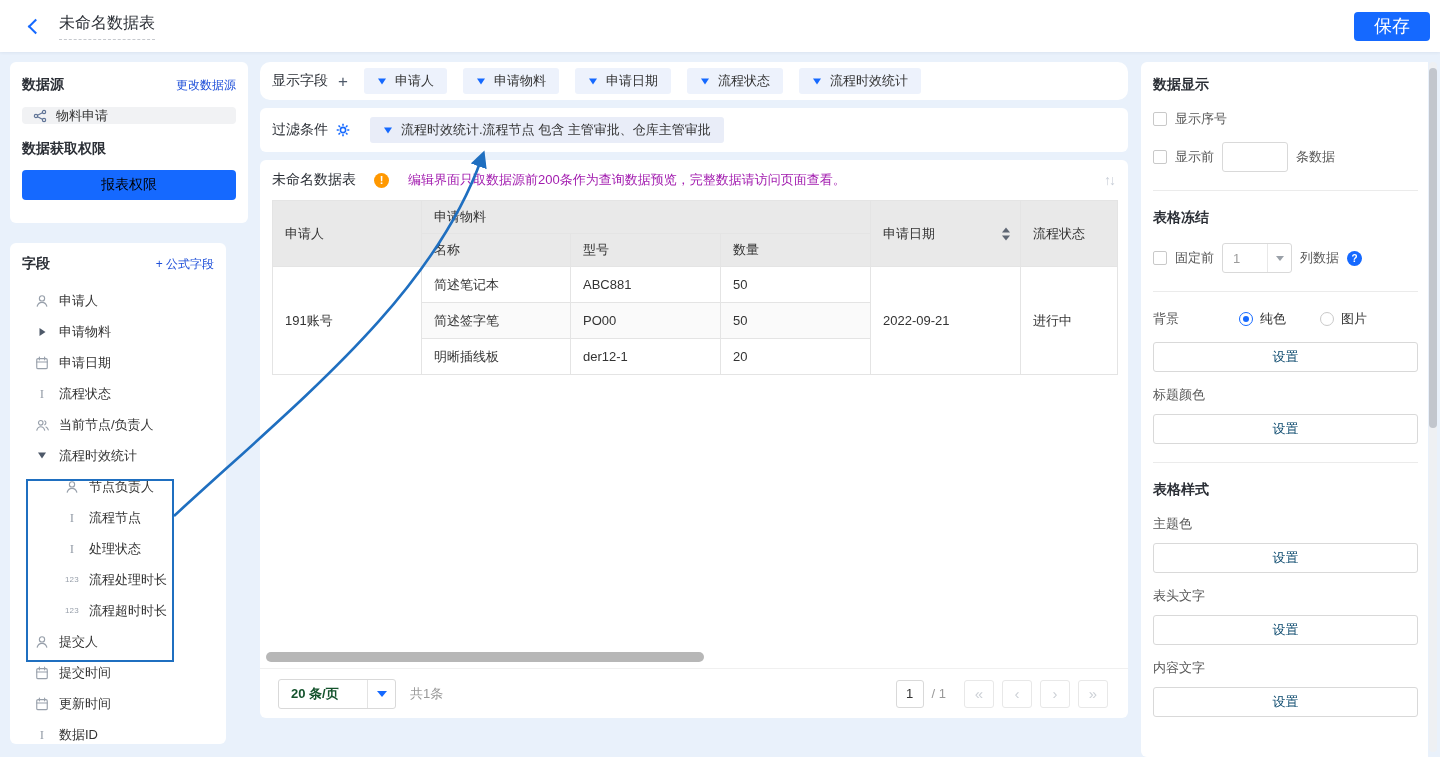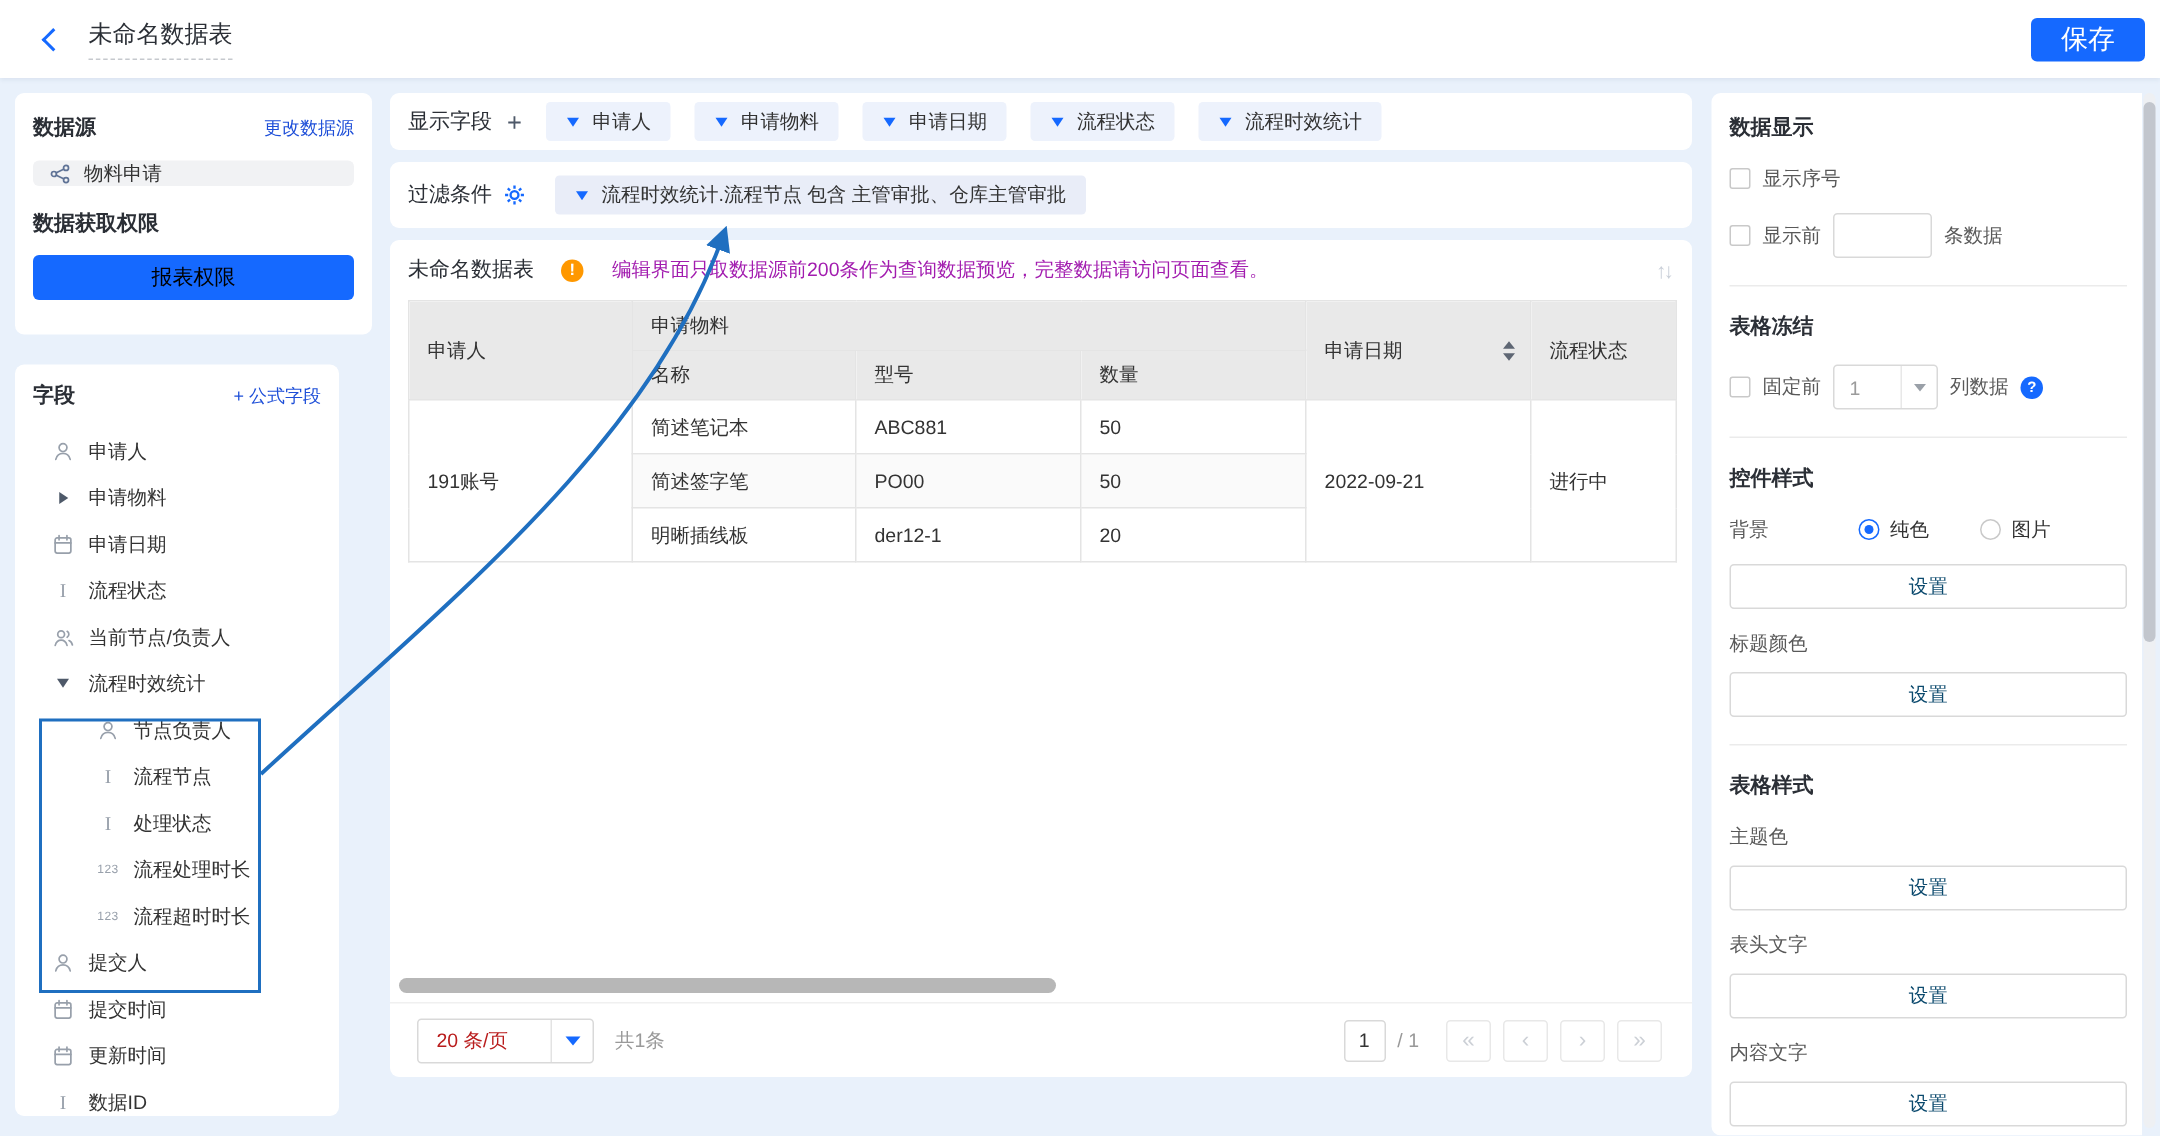"显示字段" .panelA { border-radius: none -> 10px }
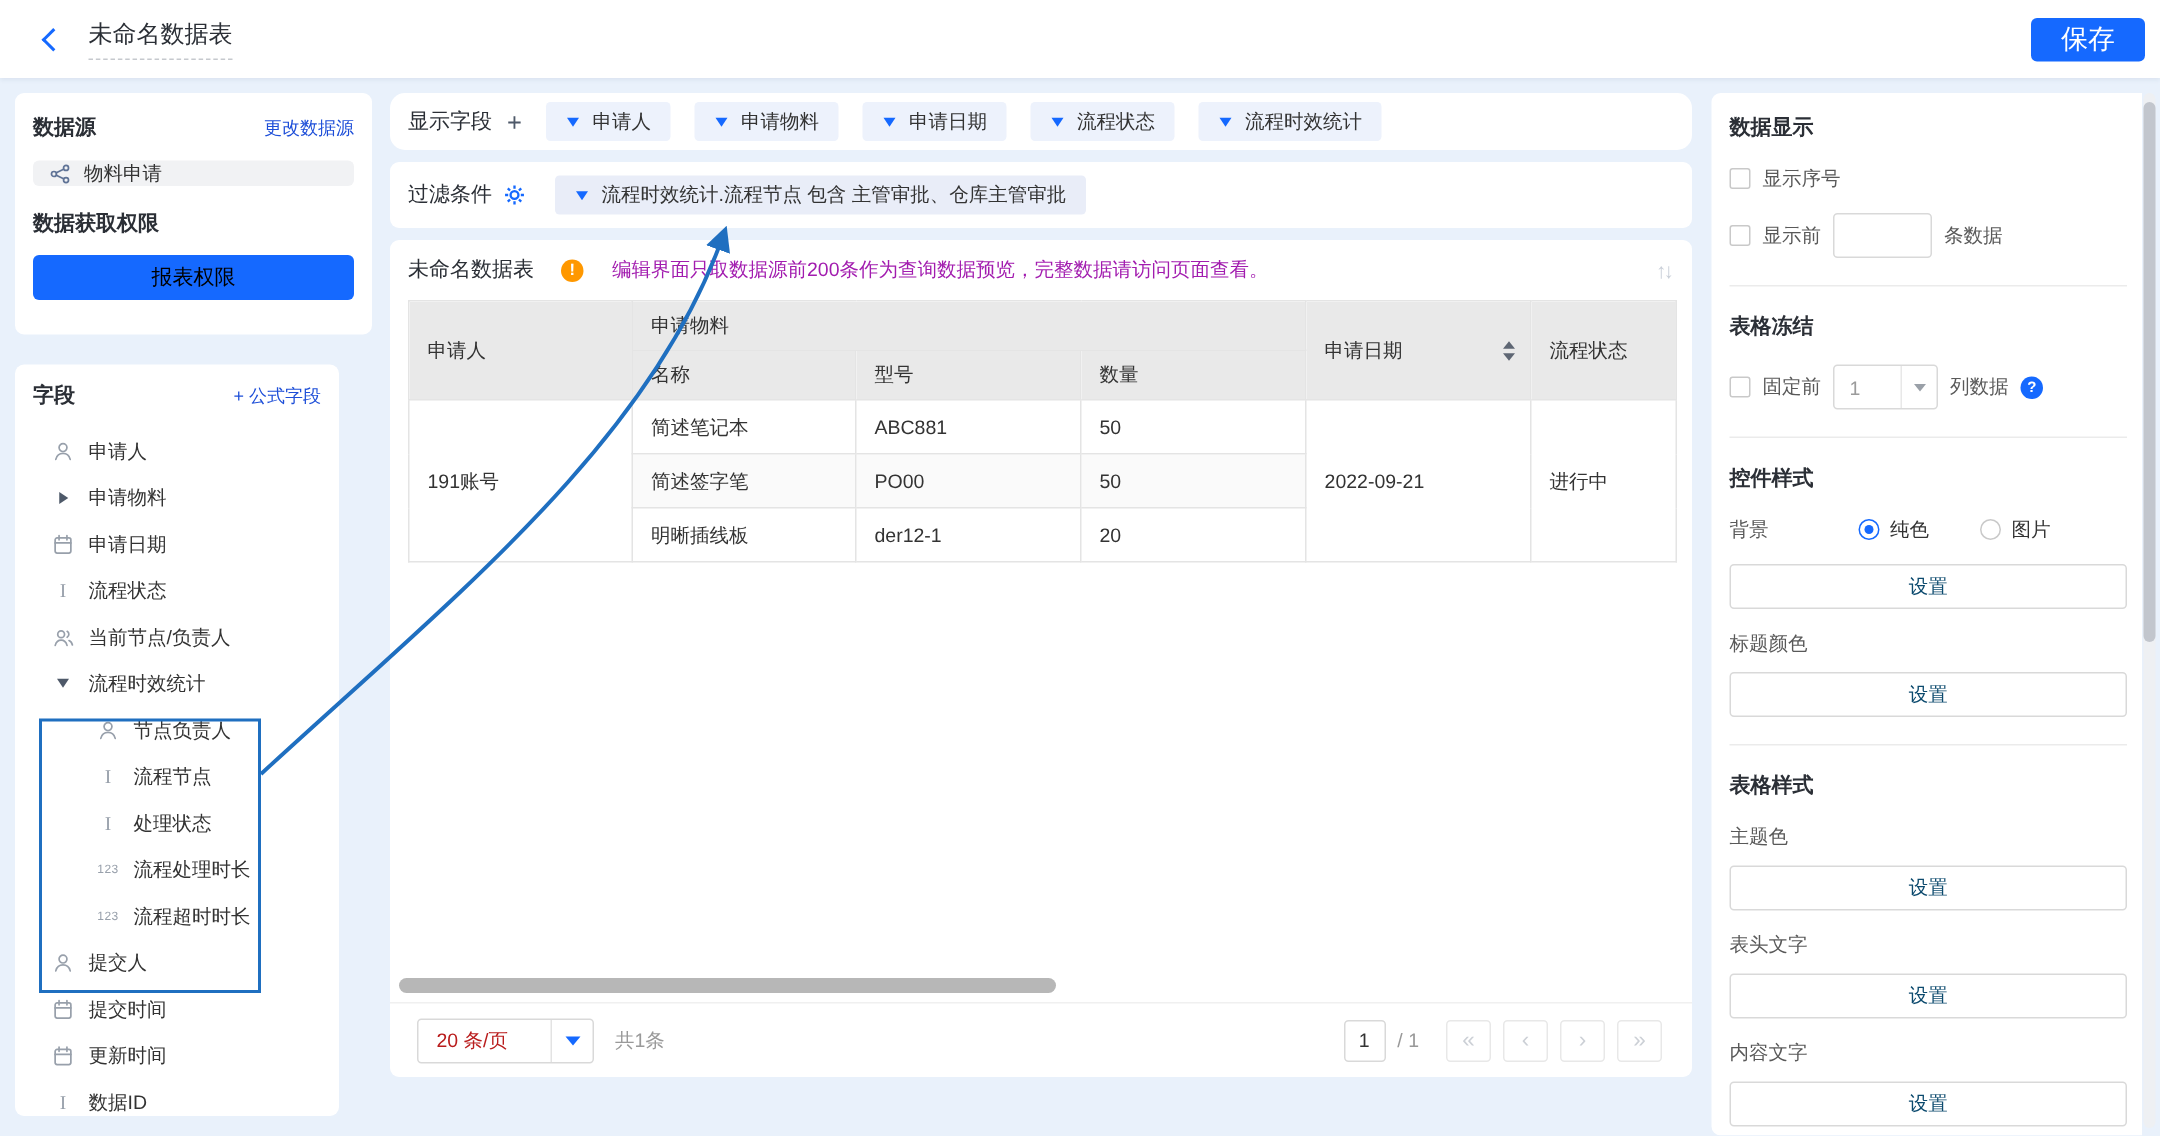"控件样式" div.rp-head { html: <div>控件样式</div> -> none }
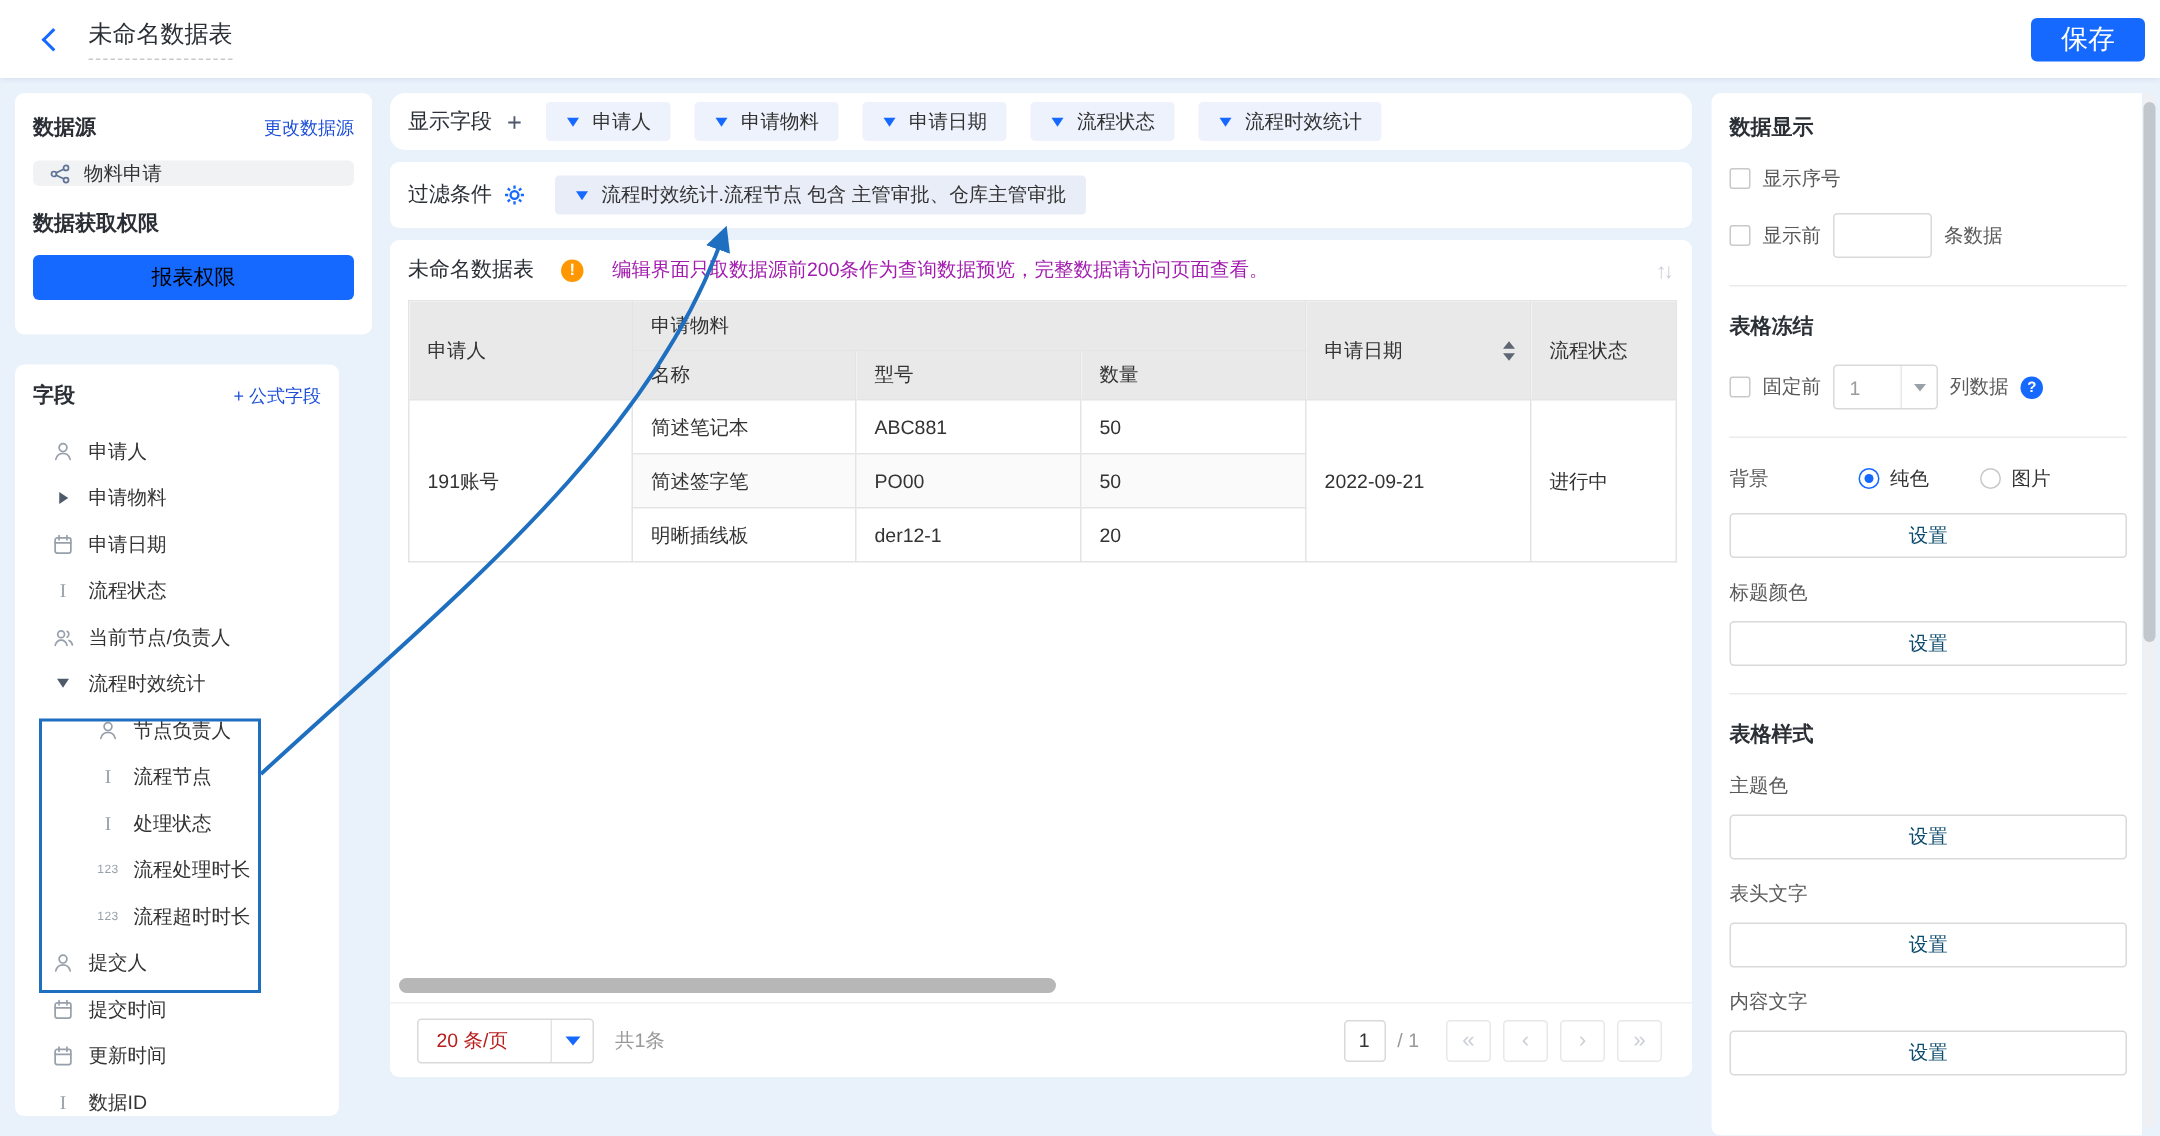"20 条/页" .size-select .val { color: #b91c1c -> #14532d; font-weight: none -> bold }
